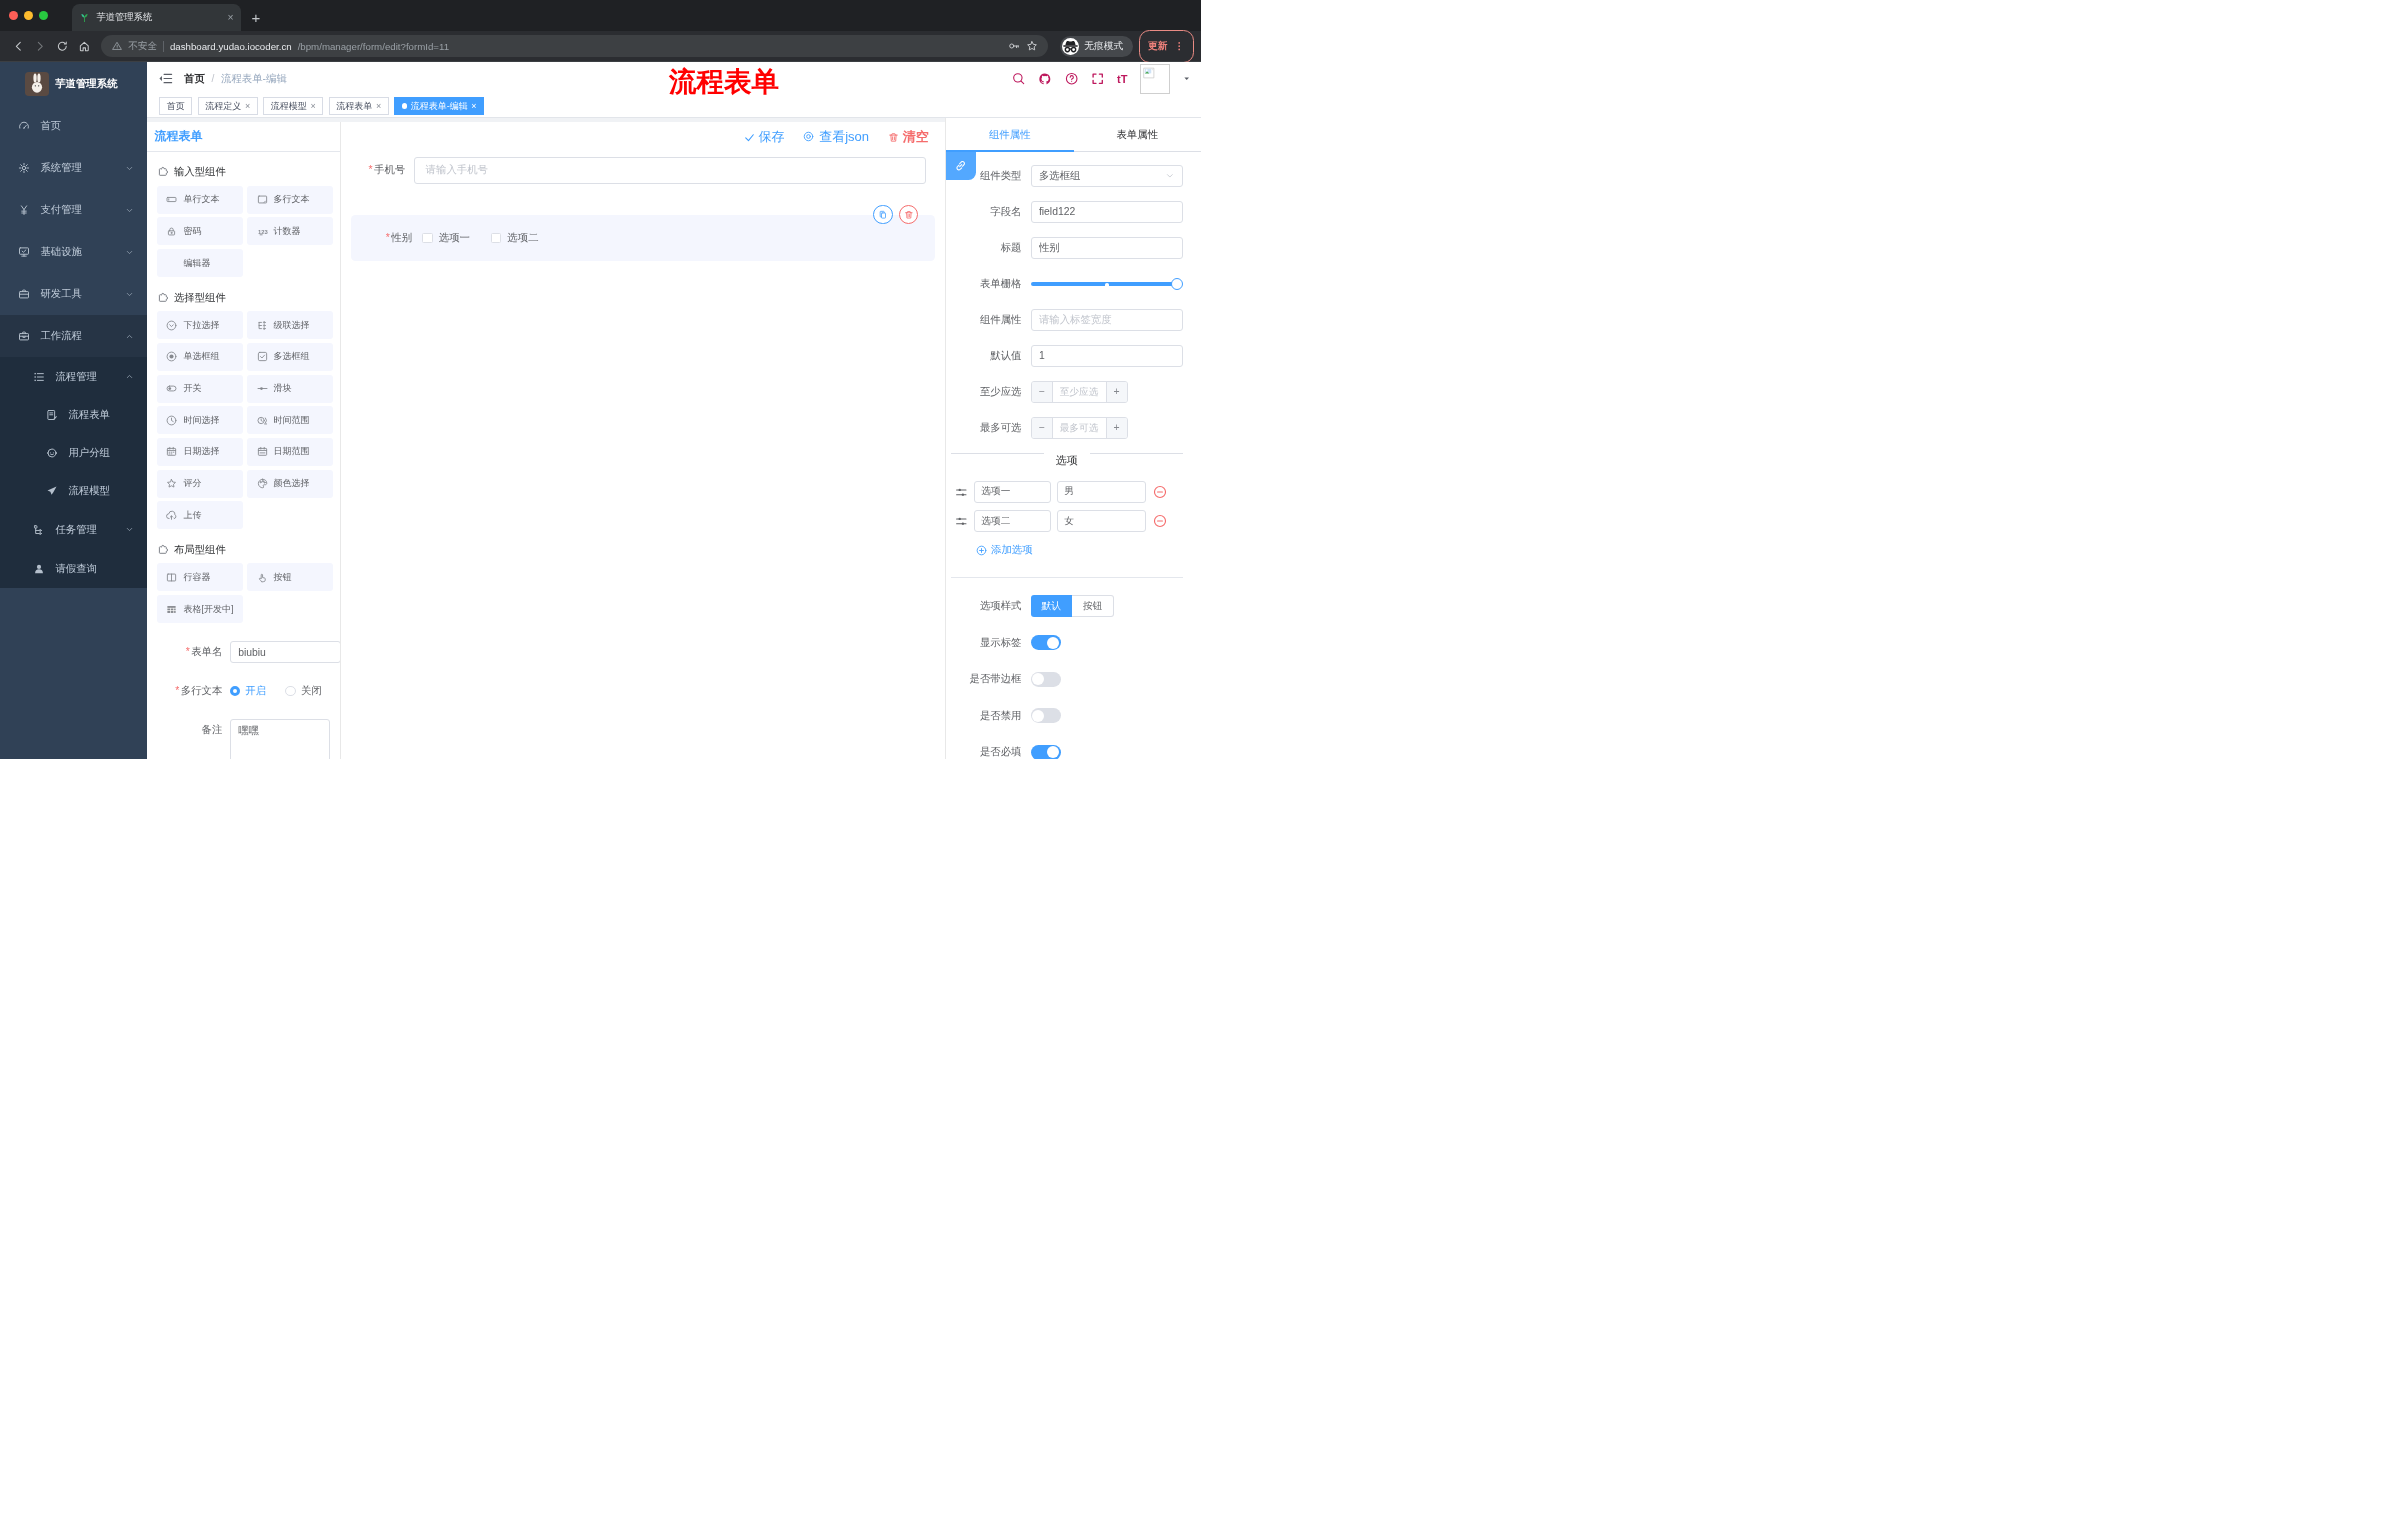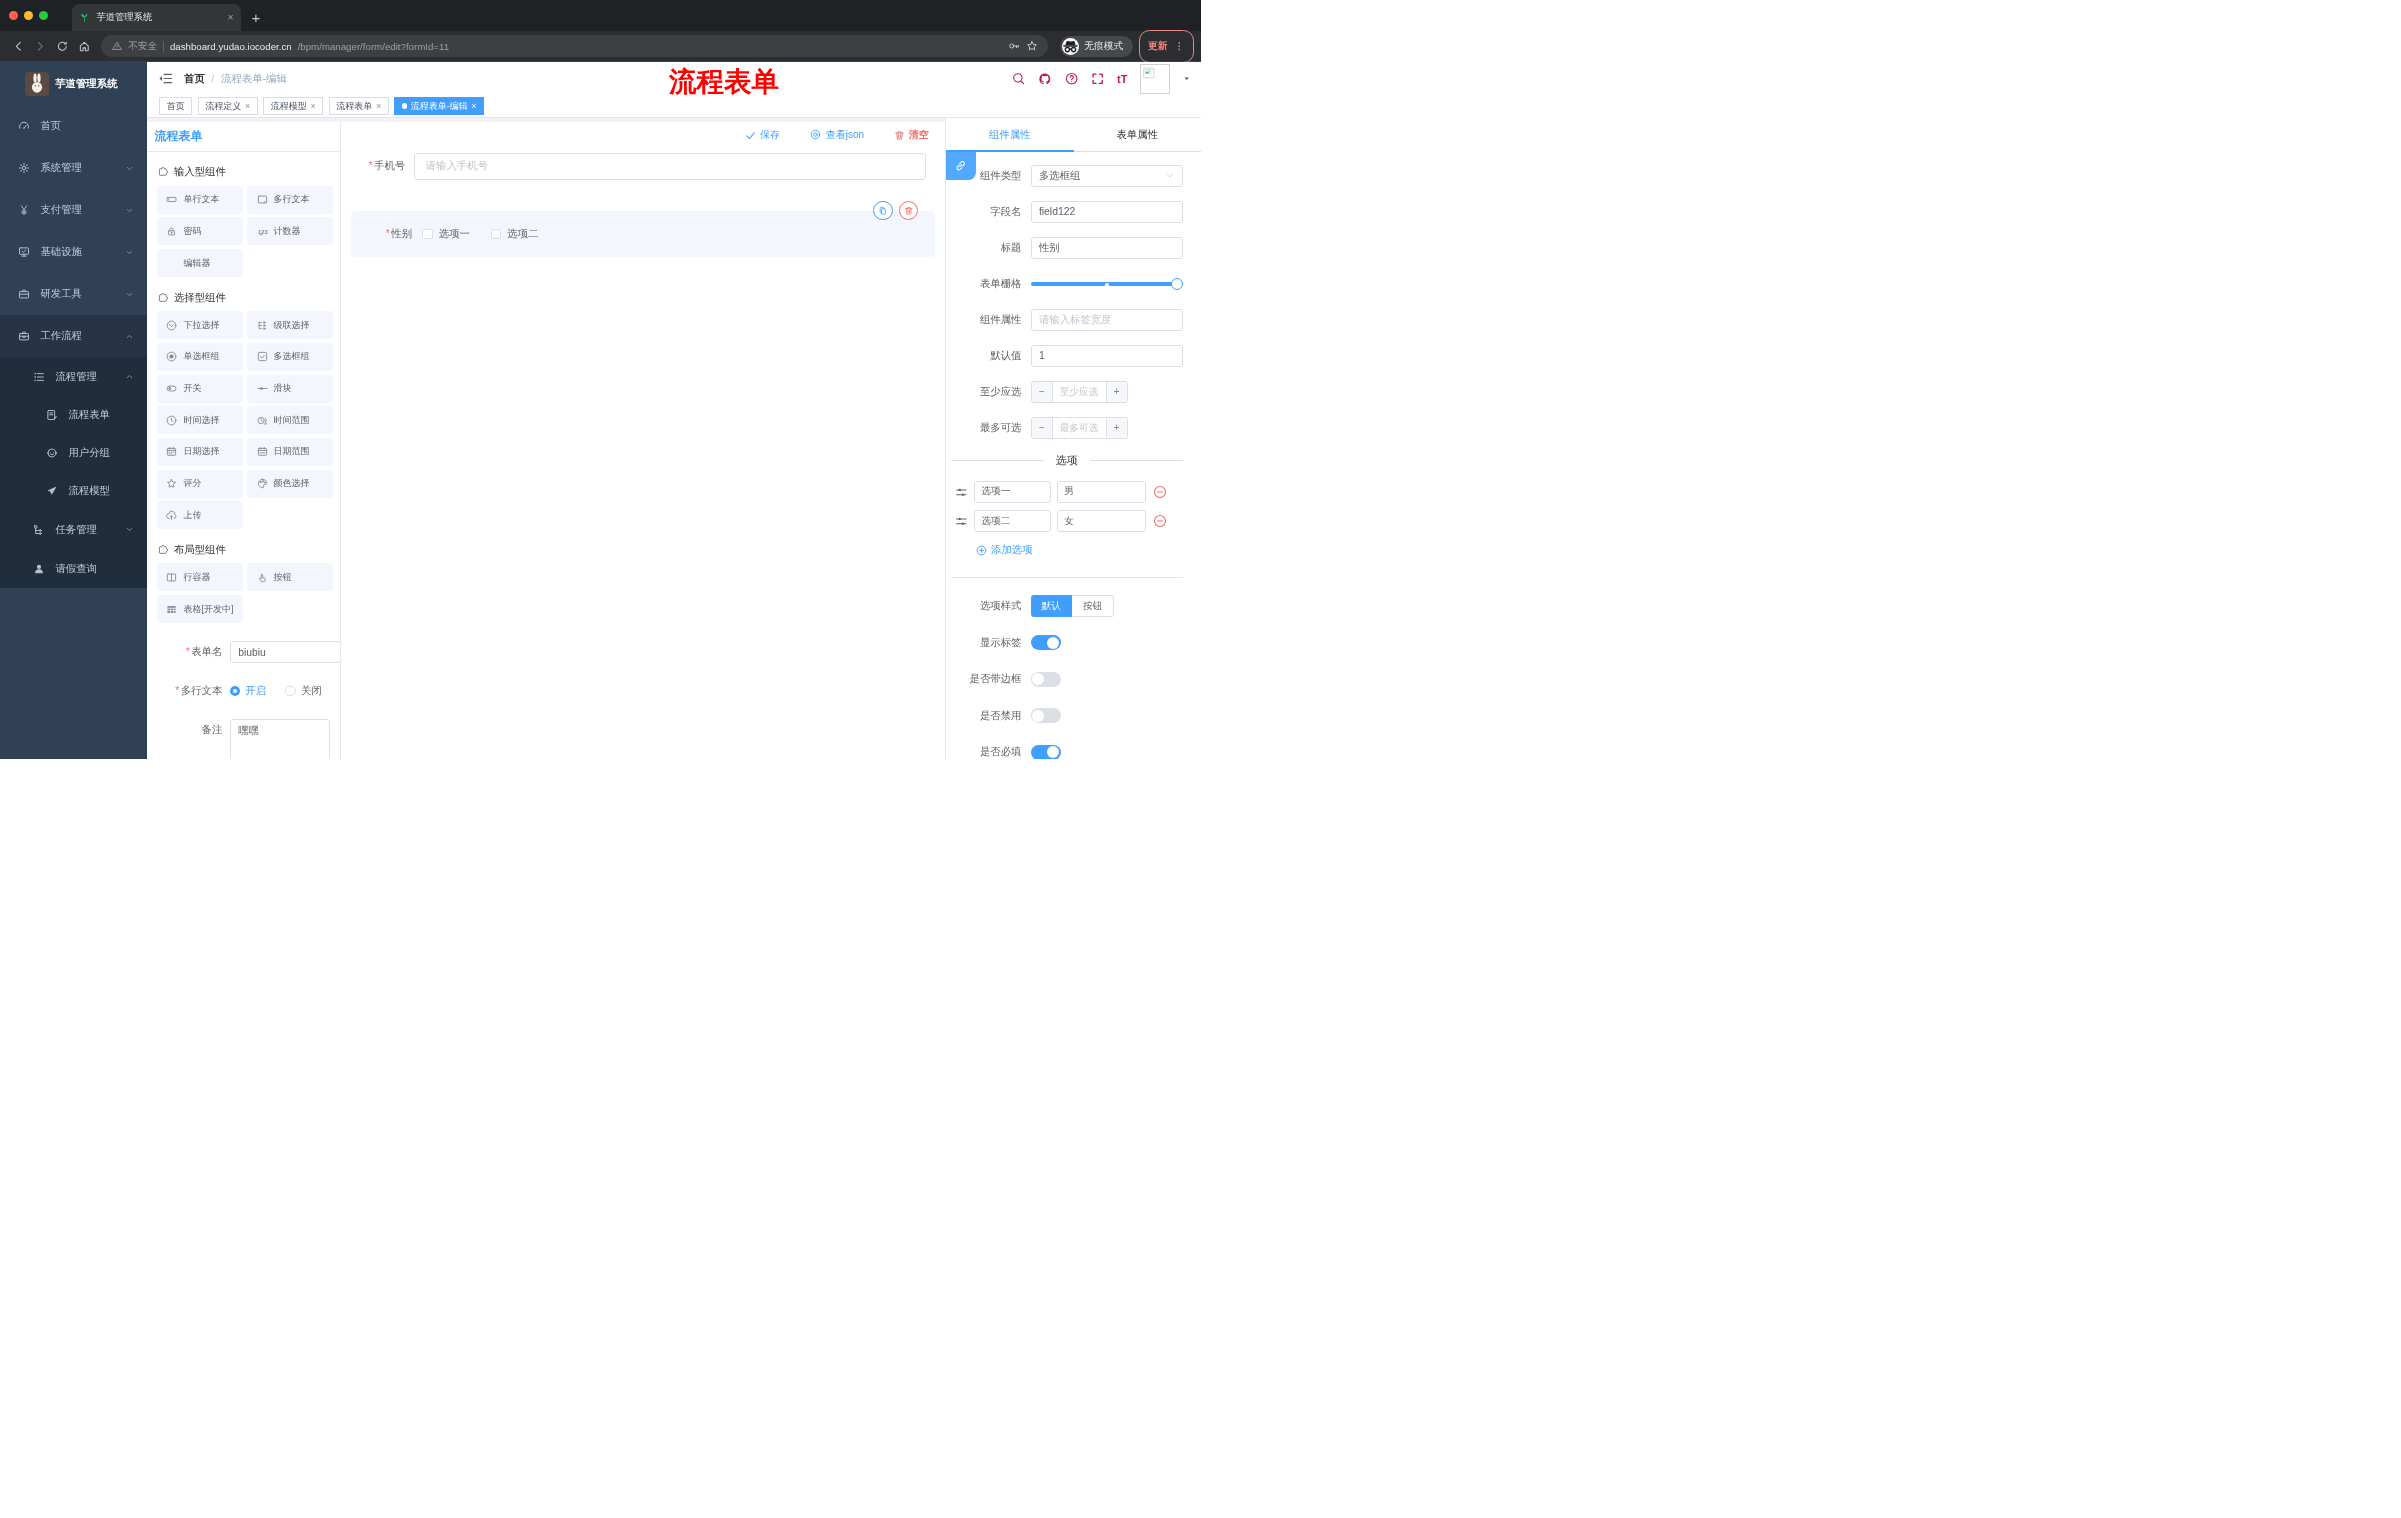"保存" .canvas-actions { font-size: 10px -> 13px; gap: 30px -> 19px }
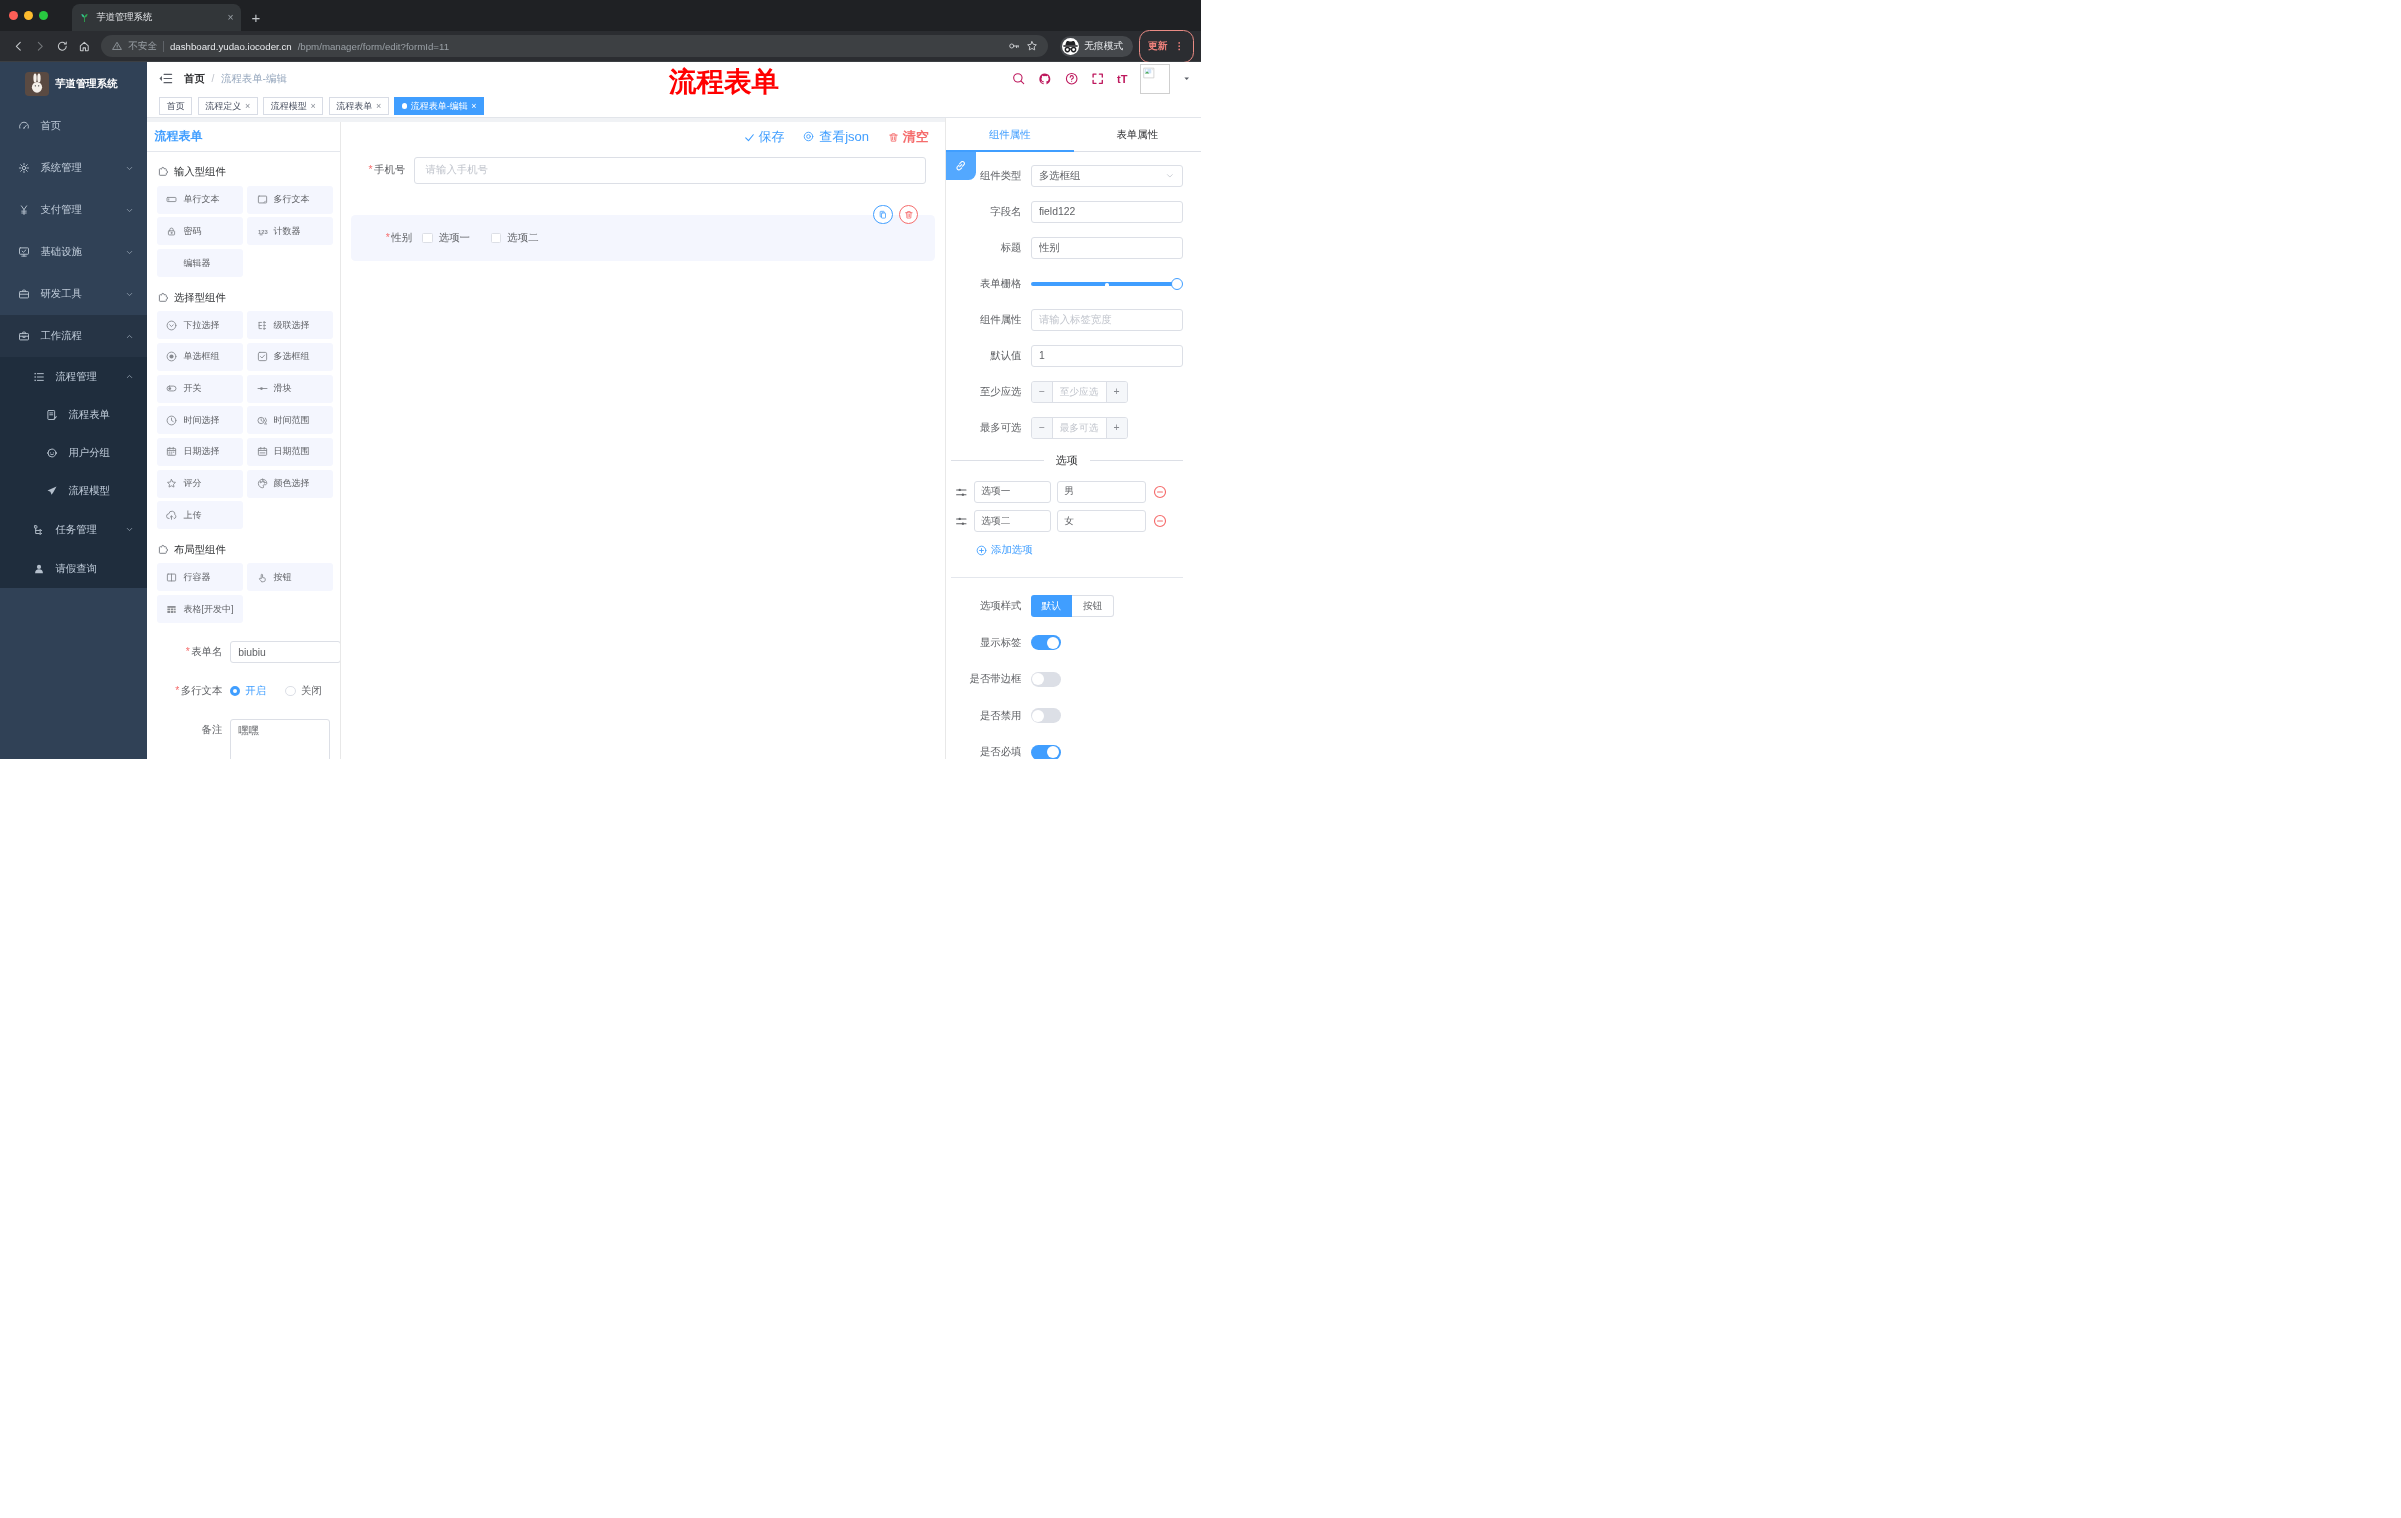"选项" .odiv { align-items: center -> flex-start }
